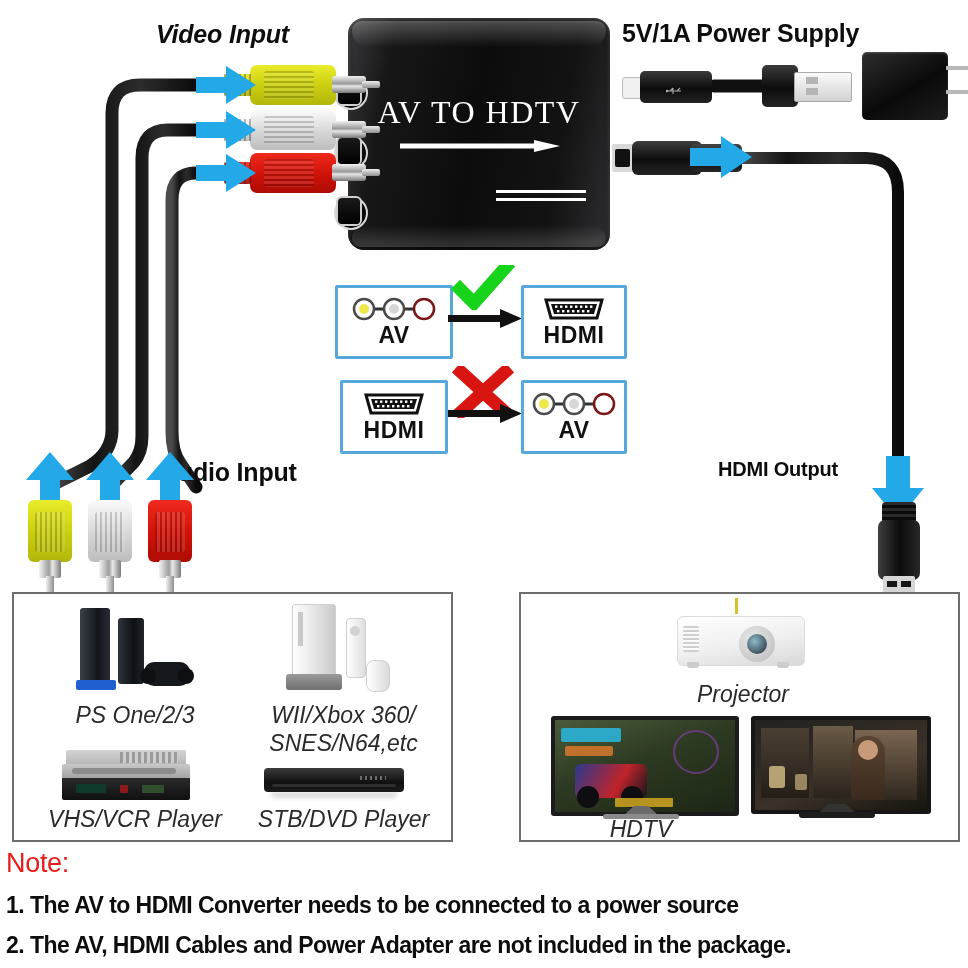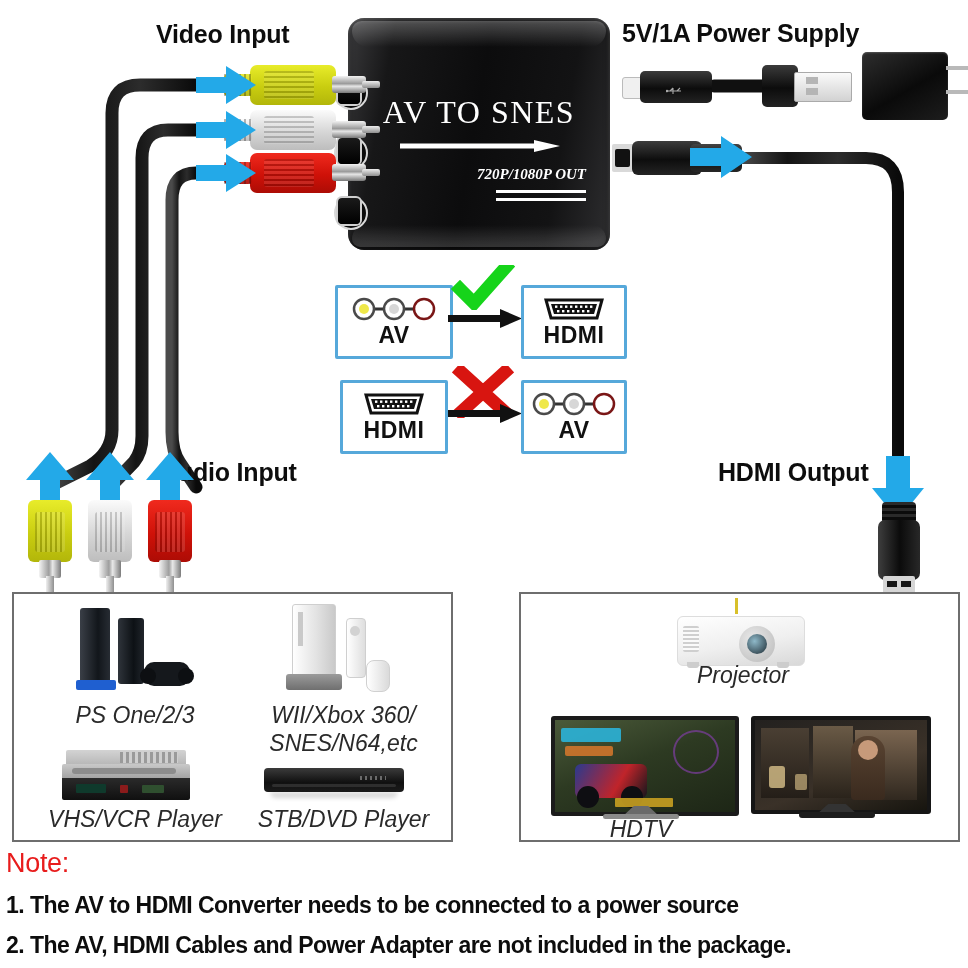"Video Input" .lbl-video { font-style: none -> italic }
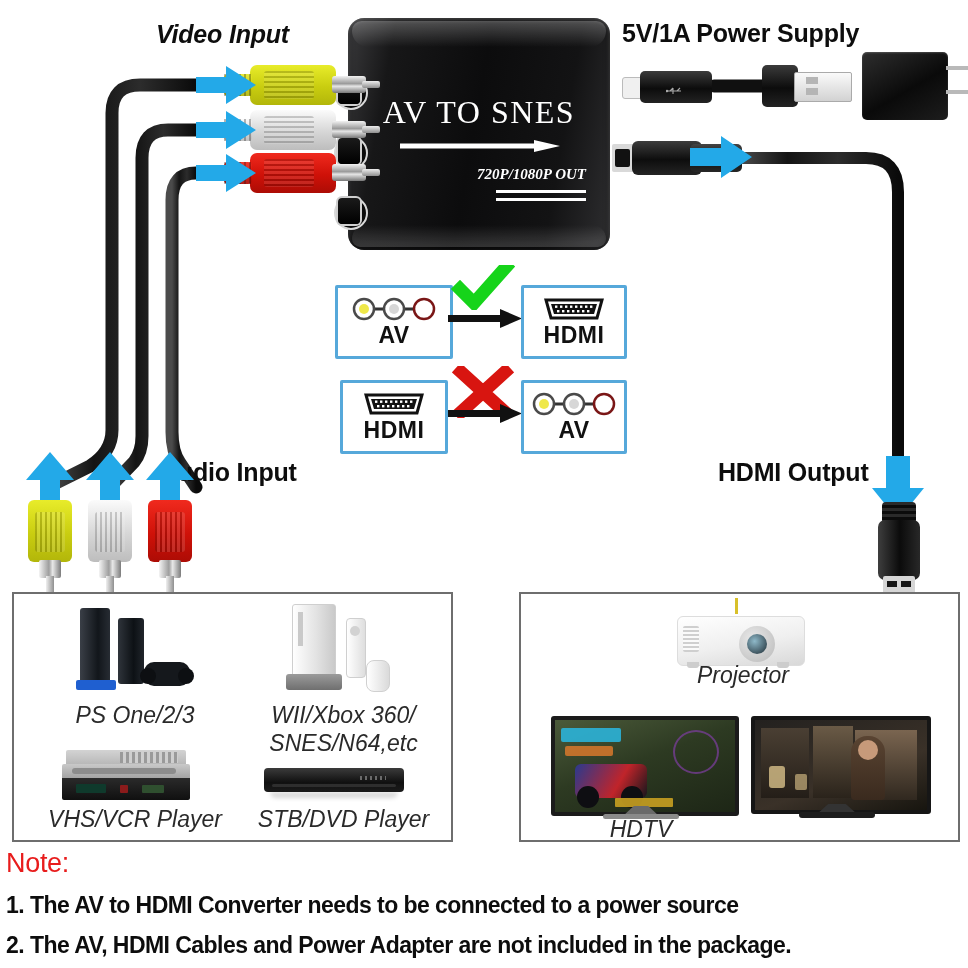"AV TO SNES" div.conv-title { text: SNES -> HDTV }
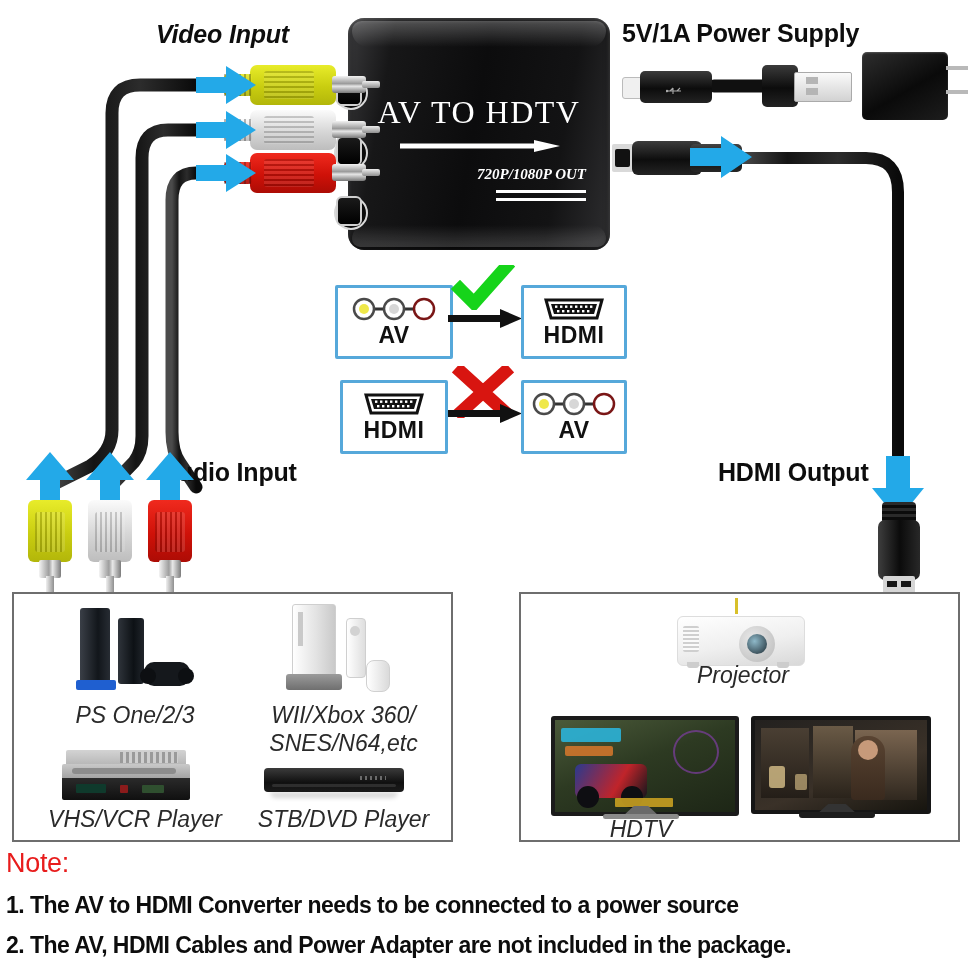"720P/1080P OUT" div.conv-sub { html: <div>720P/1080P OUT</div> -> none }
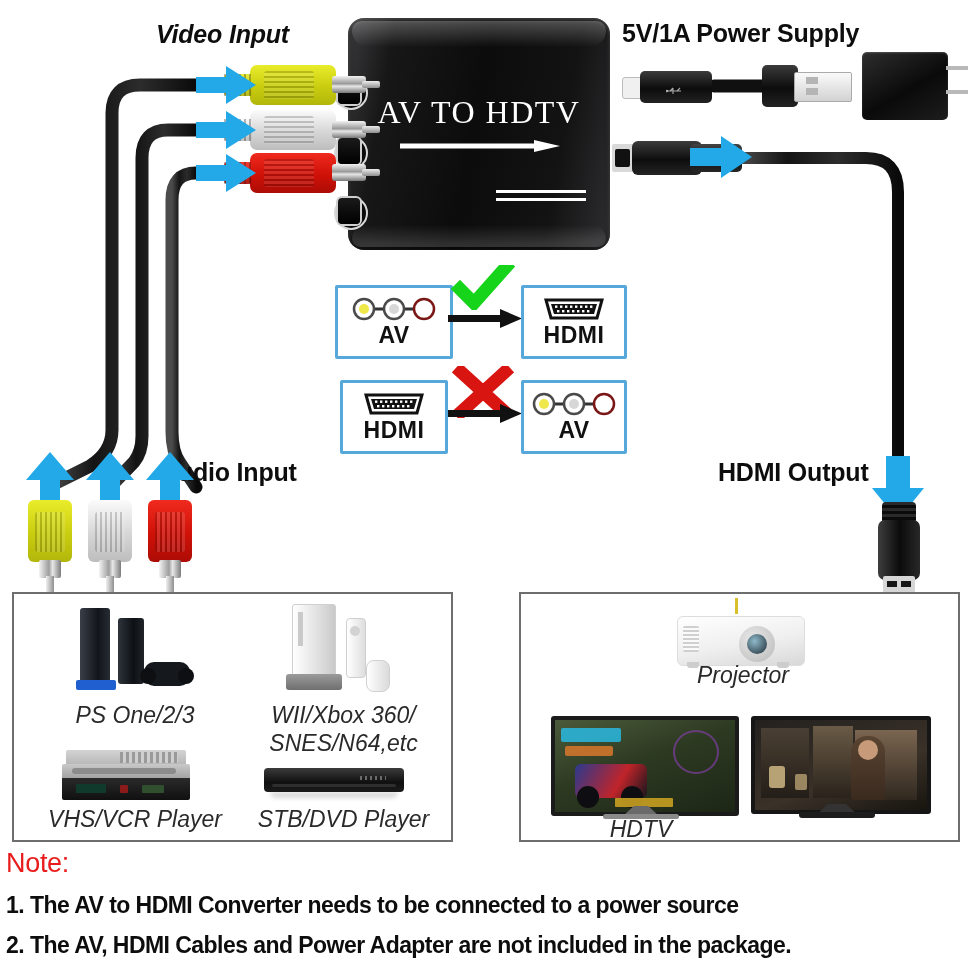"HDMI Output" .lbl-hdmiout { font-size: 25px -> 20px }
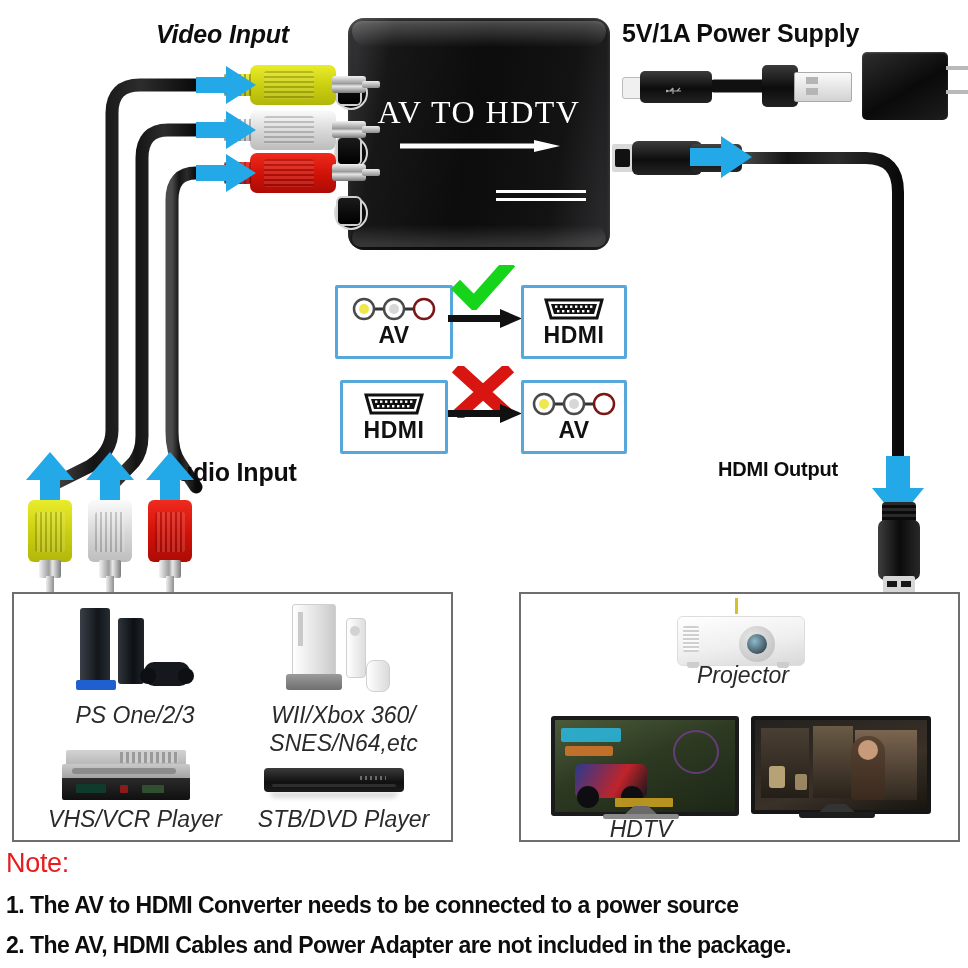"Projector" div.cap { top: 68px -> 87px }
